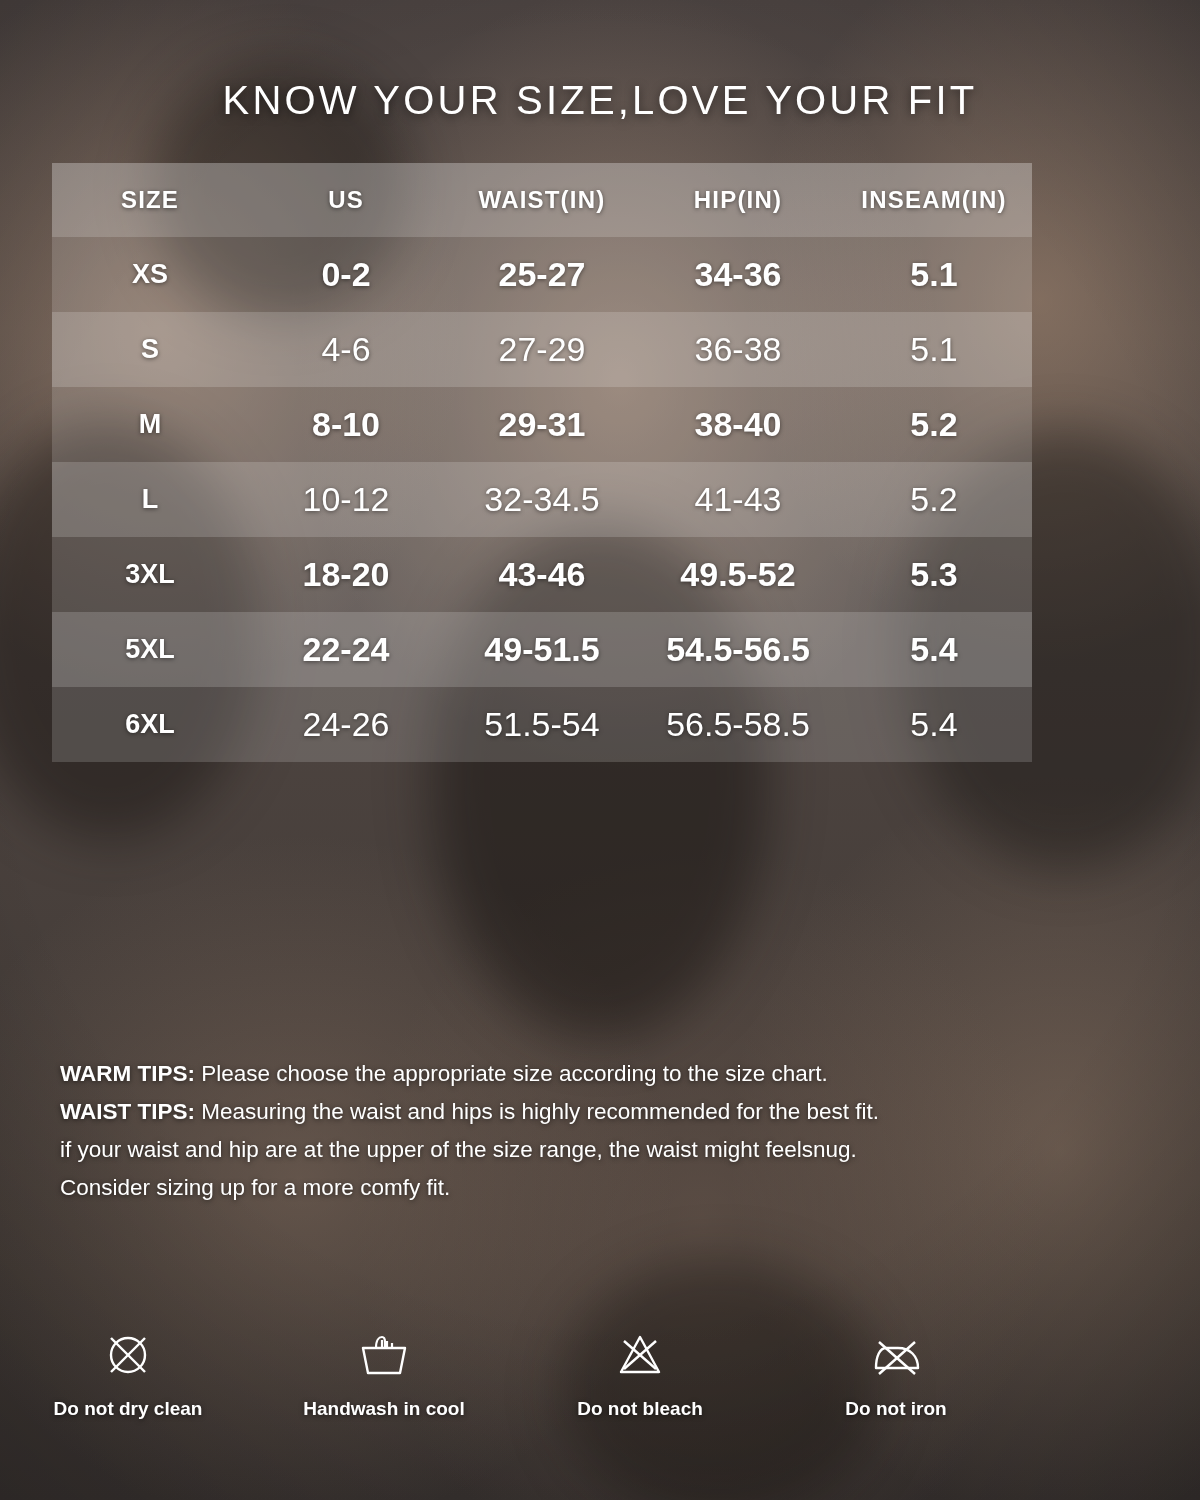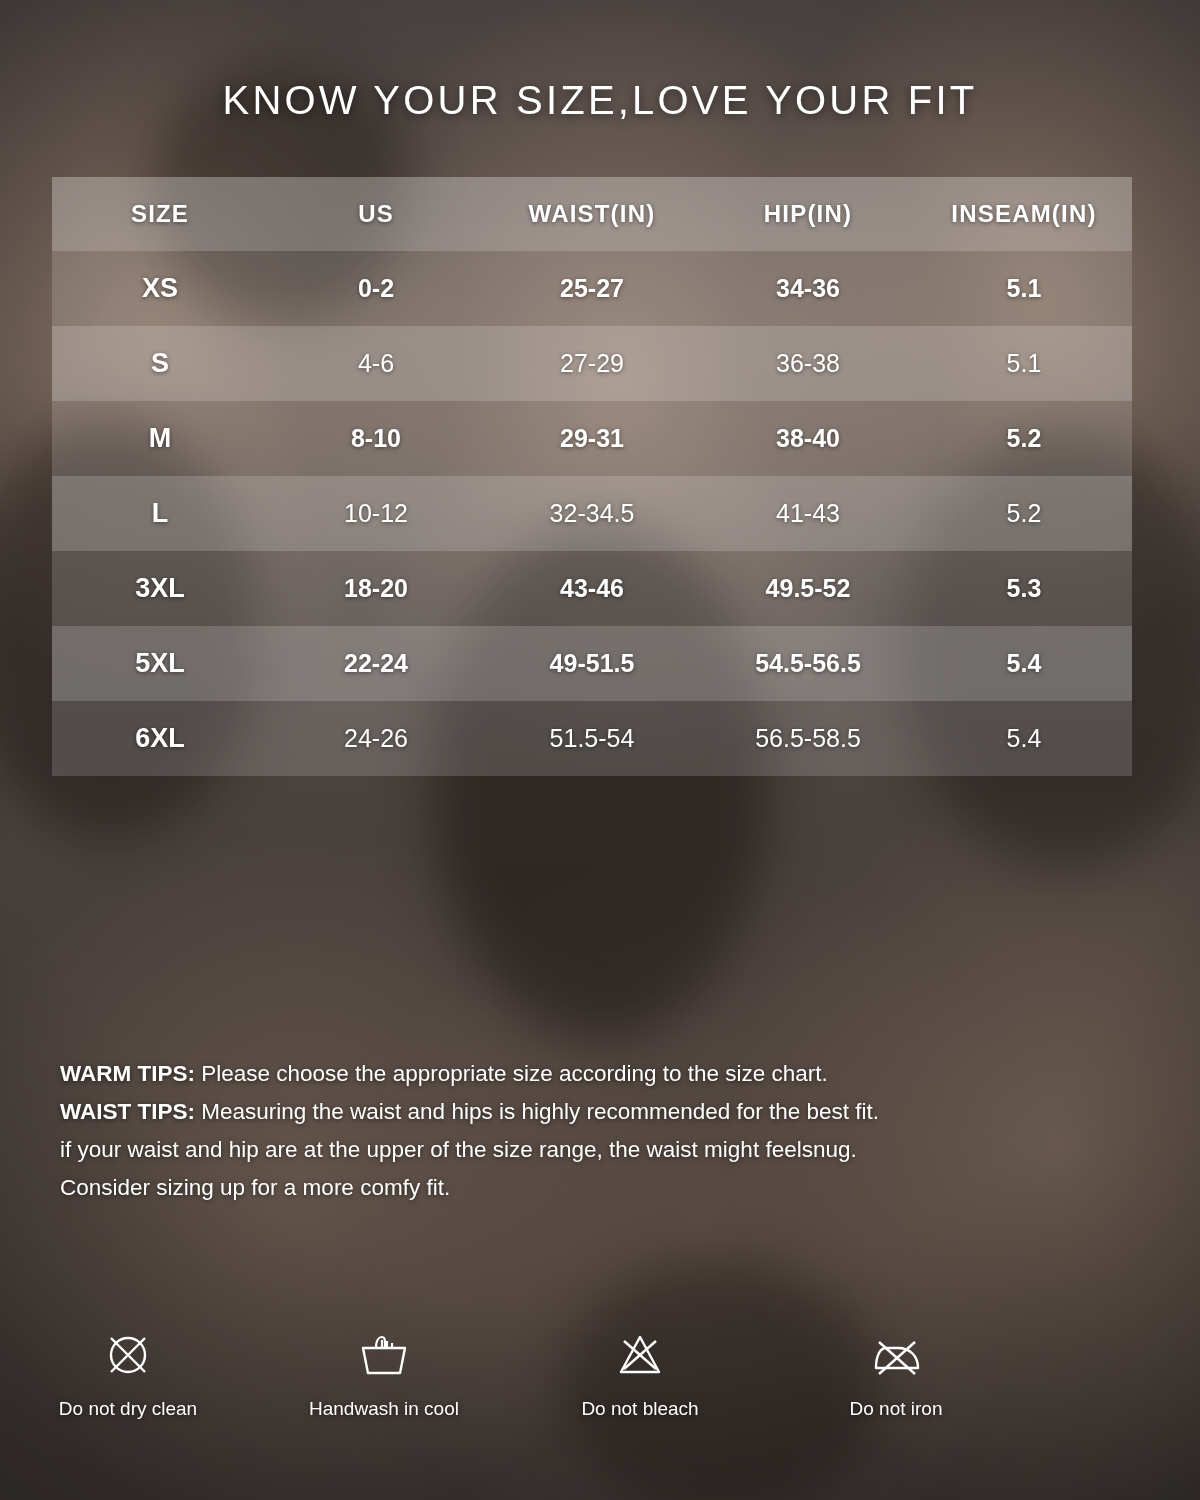"SIZE" #chart { top: 177px -> 163px; width: 1080px -> 980px }
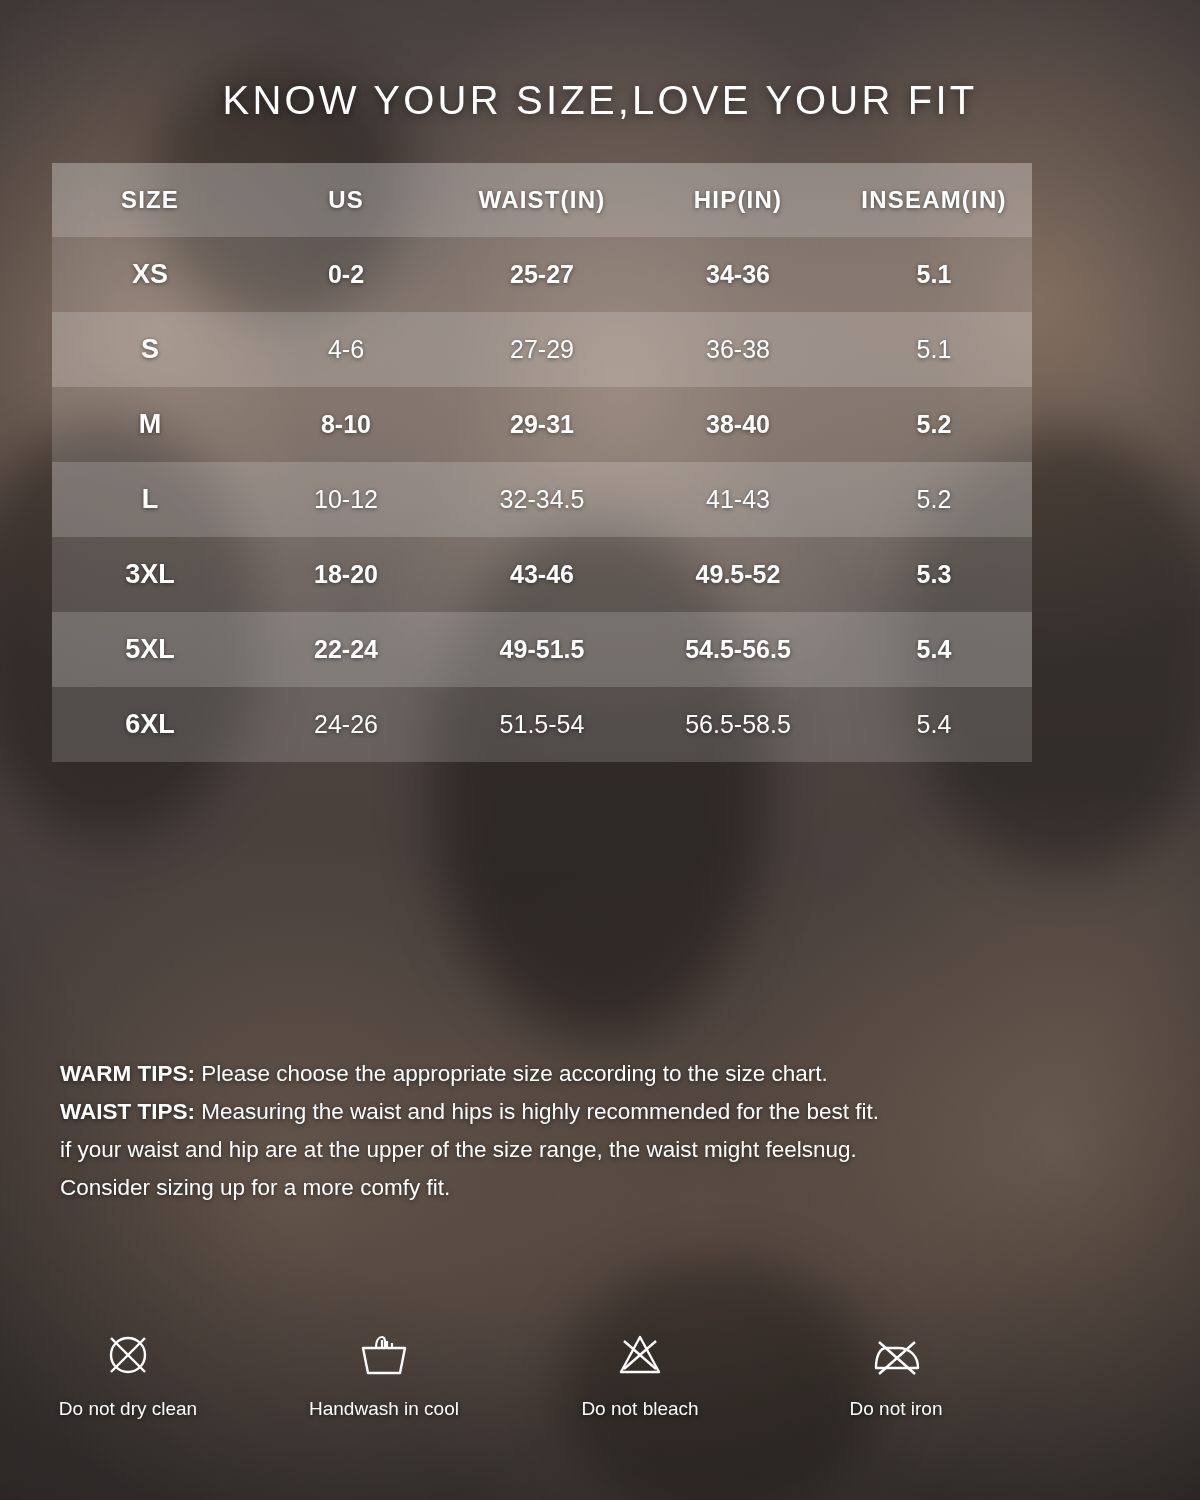"0-2" #chart th, #chart td { font-size: 25px -> 34px }
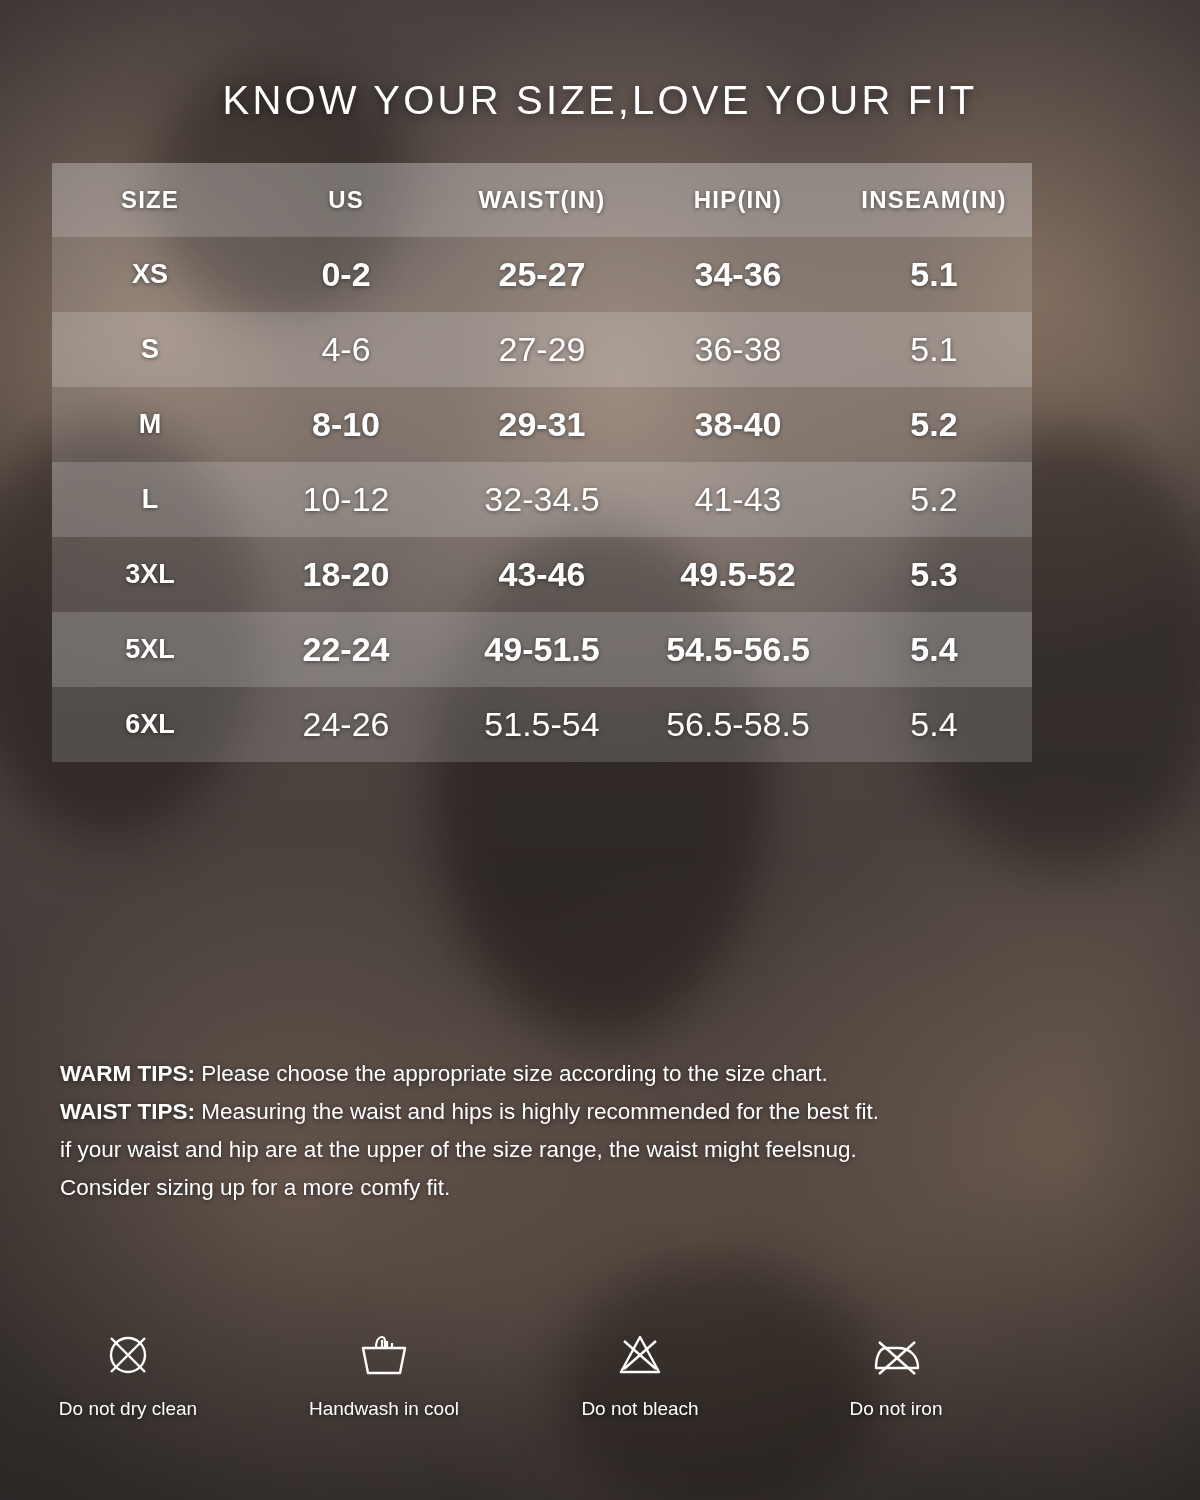"Do not dry clean" #care { font-weight: none -> bold }
